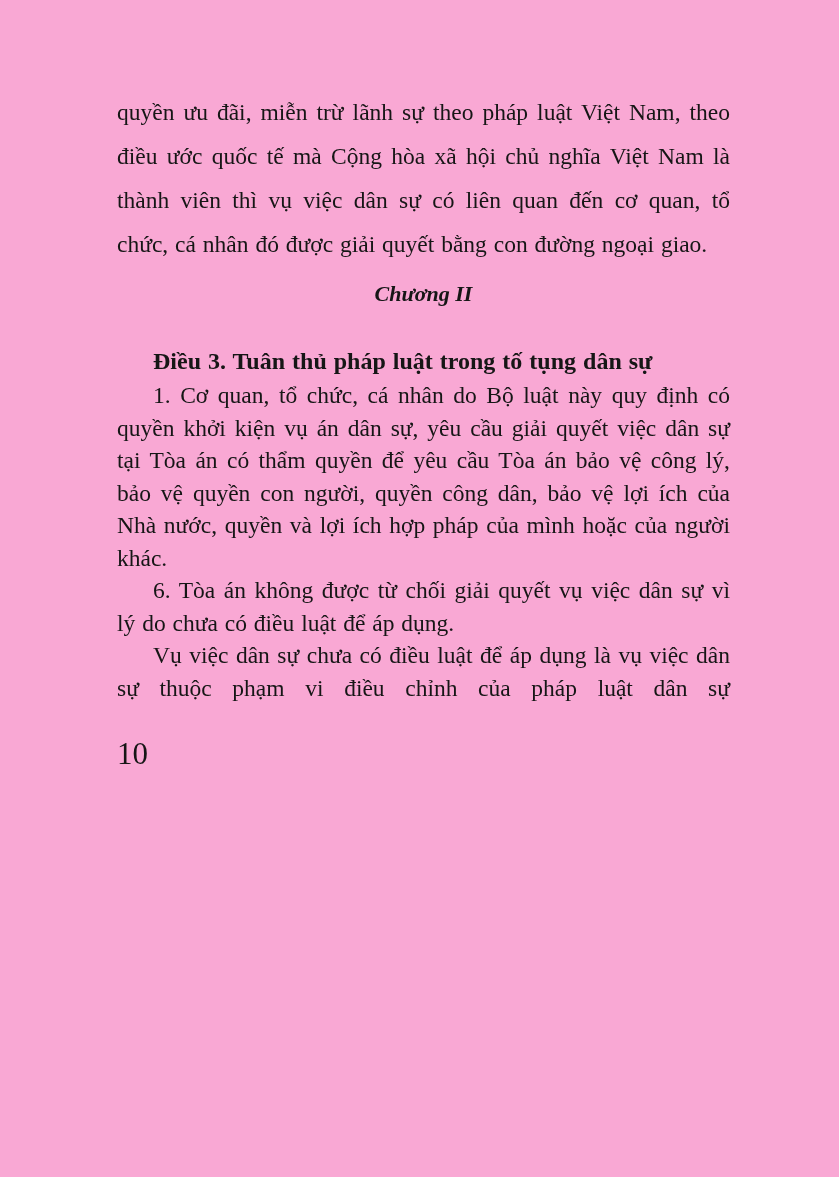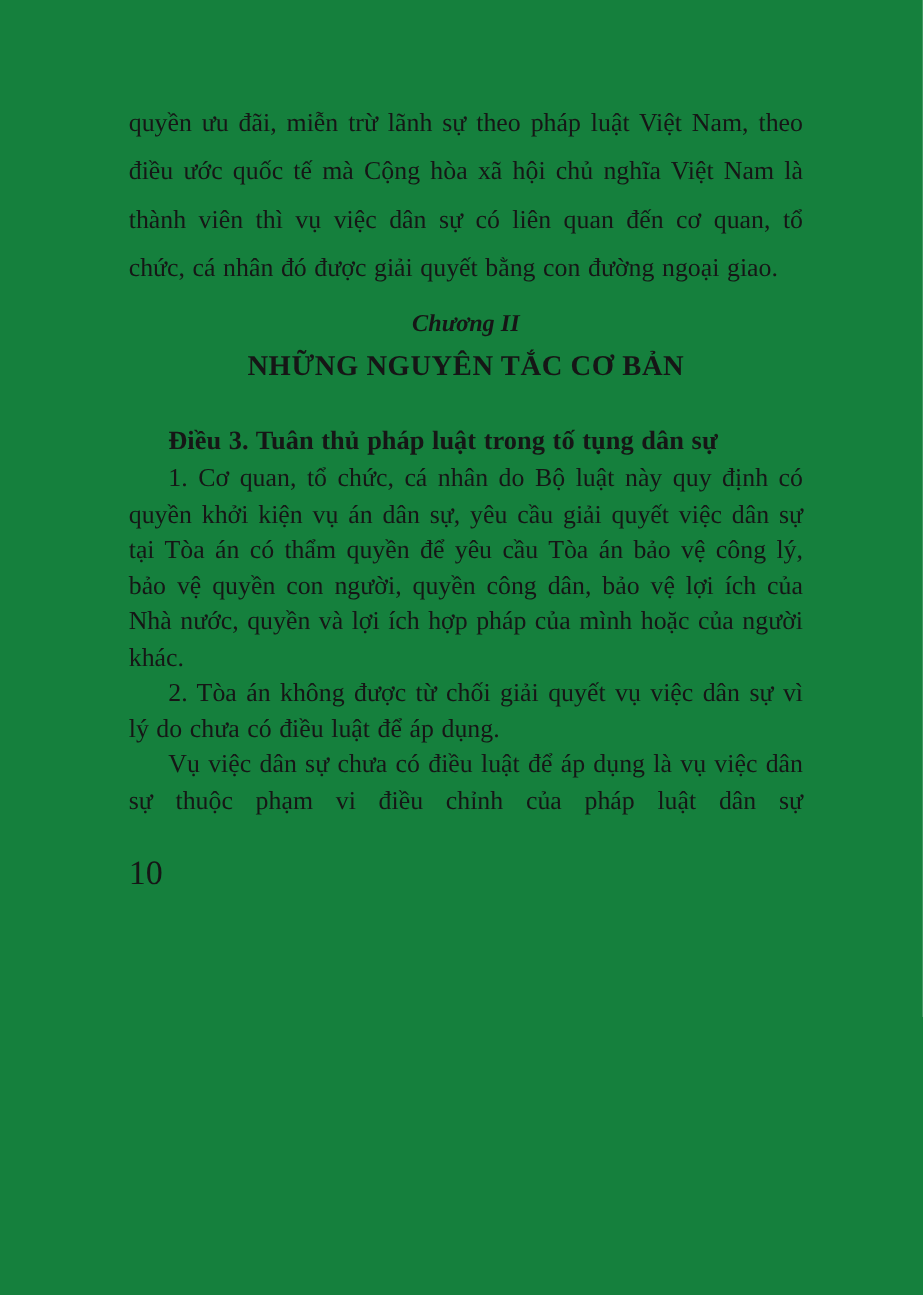"quyền ưu đãi, miễn trừ" .book-page { background: #15803d -> #f9a8d4 }
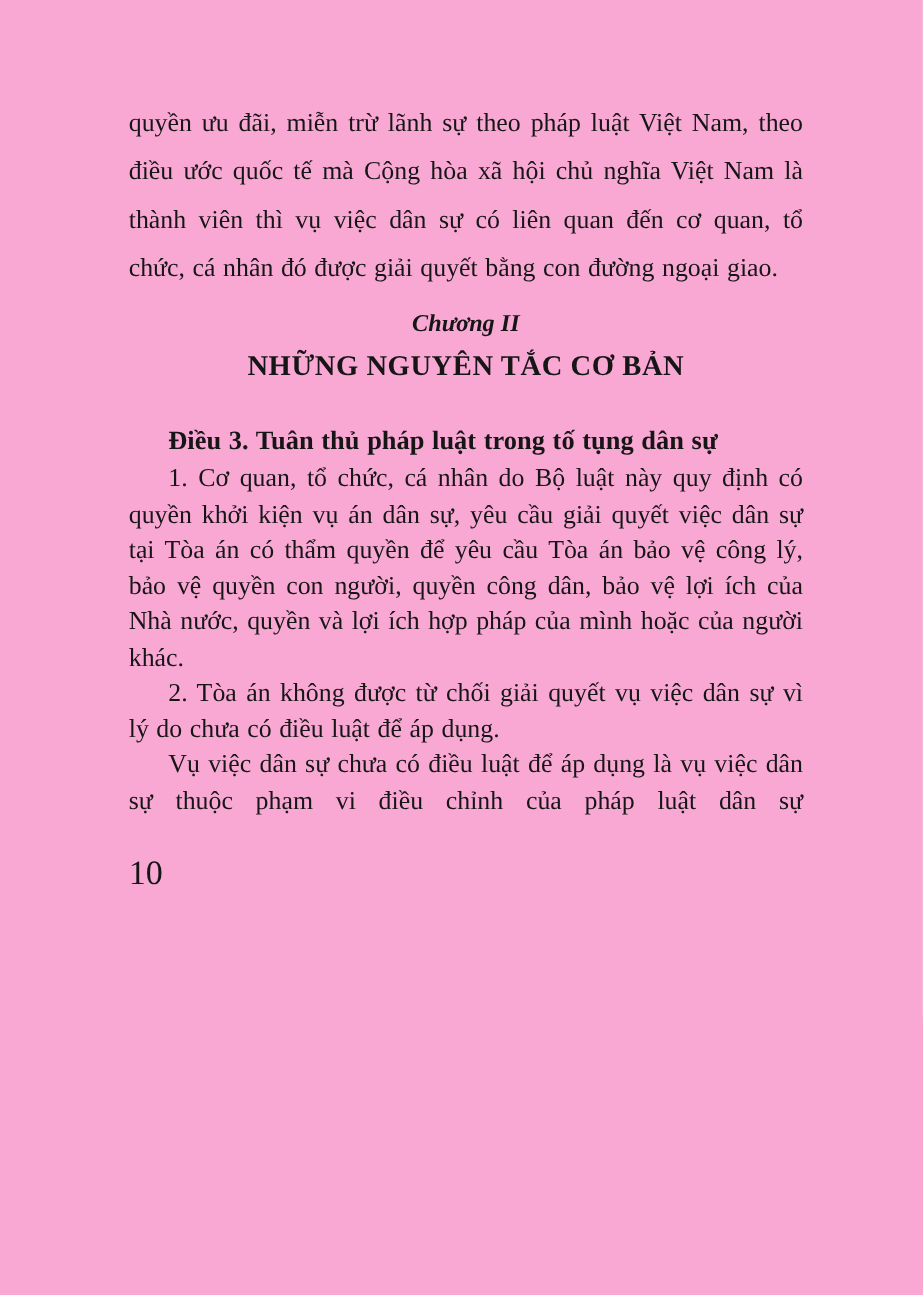"NHỮNG NGUYÊN TẮC CƠ BẢN" div.chapter-title { html: <div>NHỮNG NGUYÊN TẮC CƠ BẢN</div> -> none }
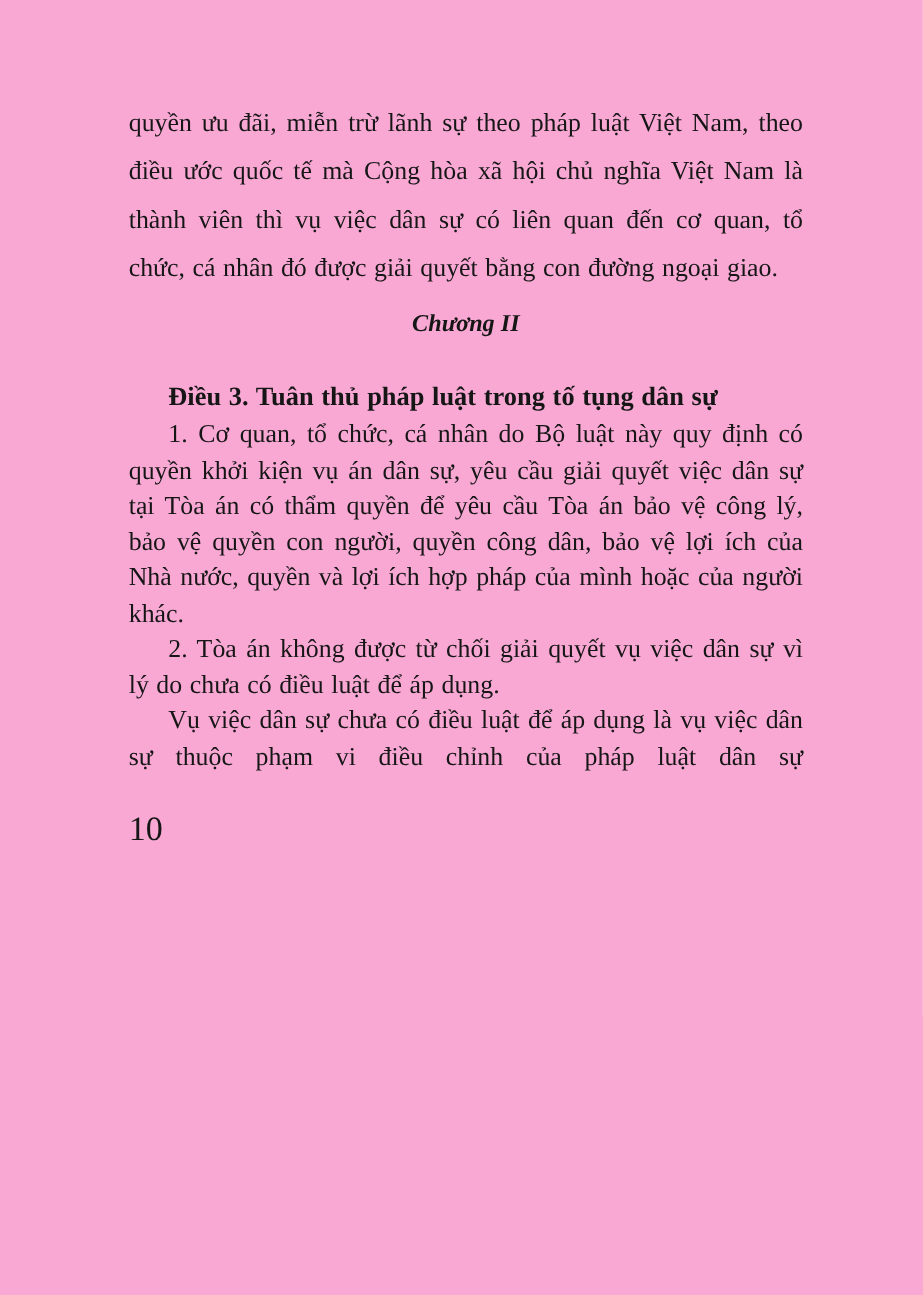"2. Tòa án không được" p.body-text { text: 2 -> 6 }
